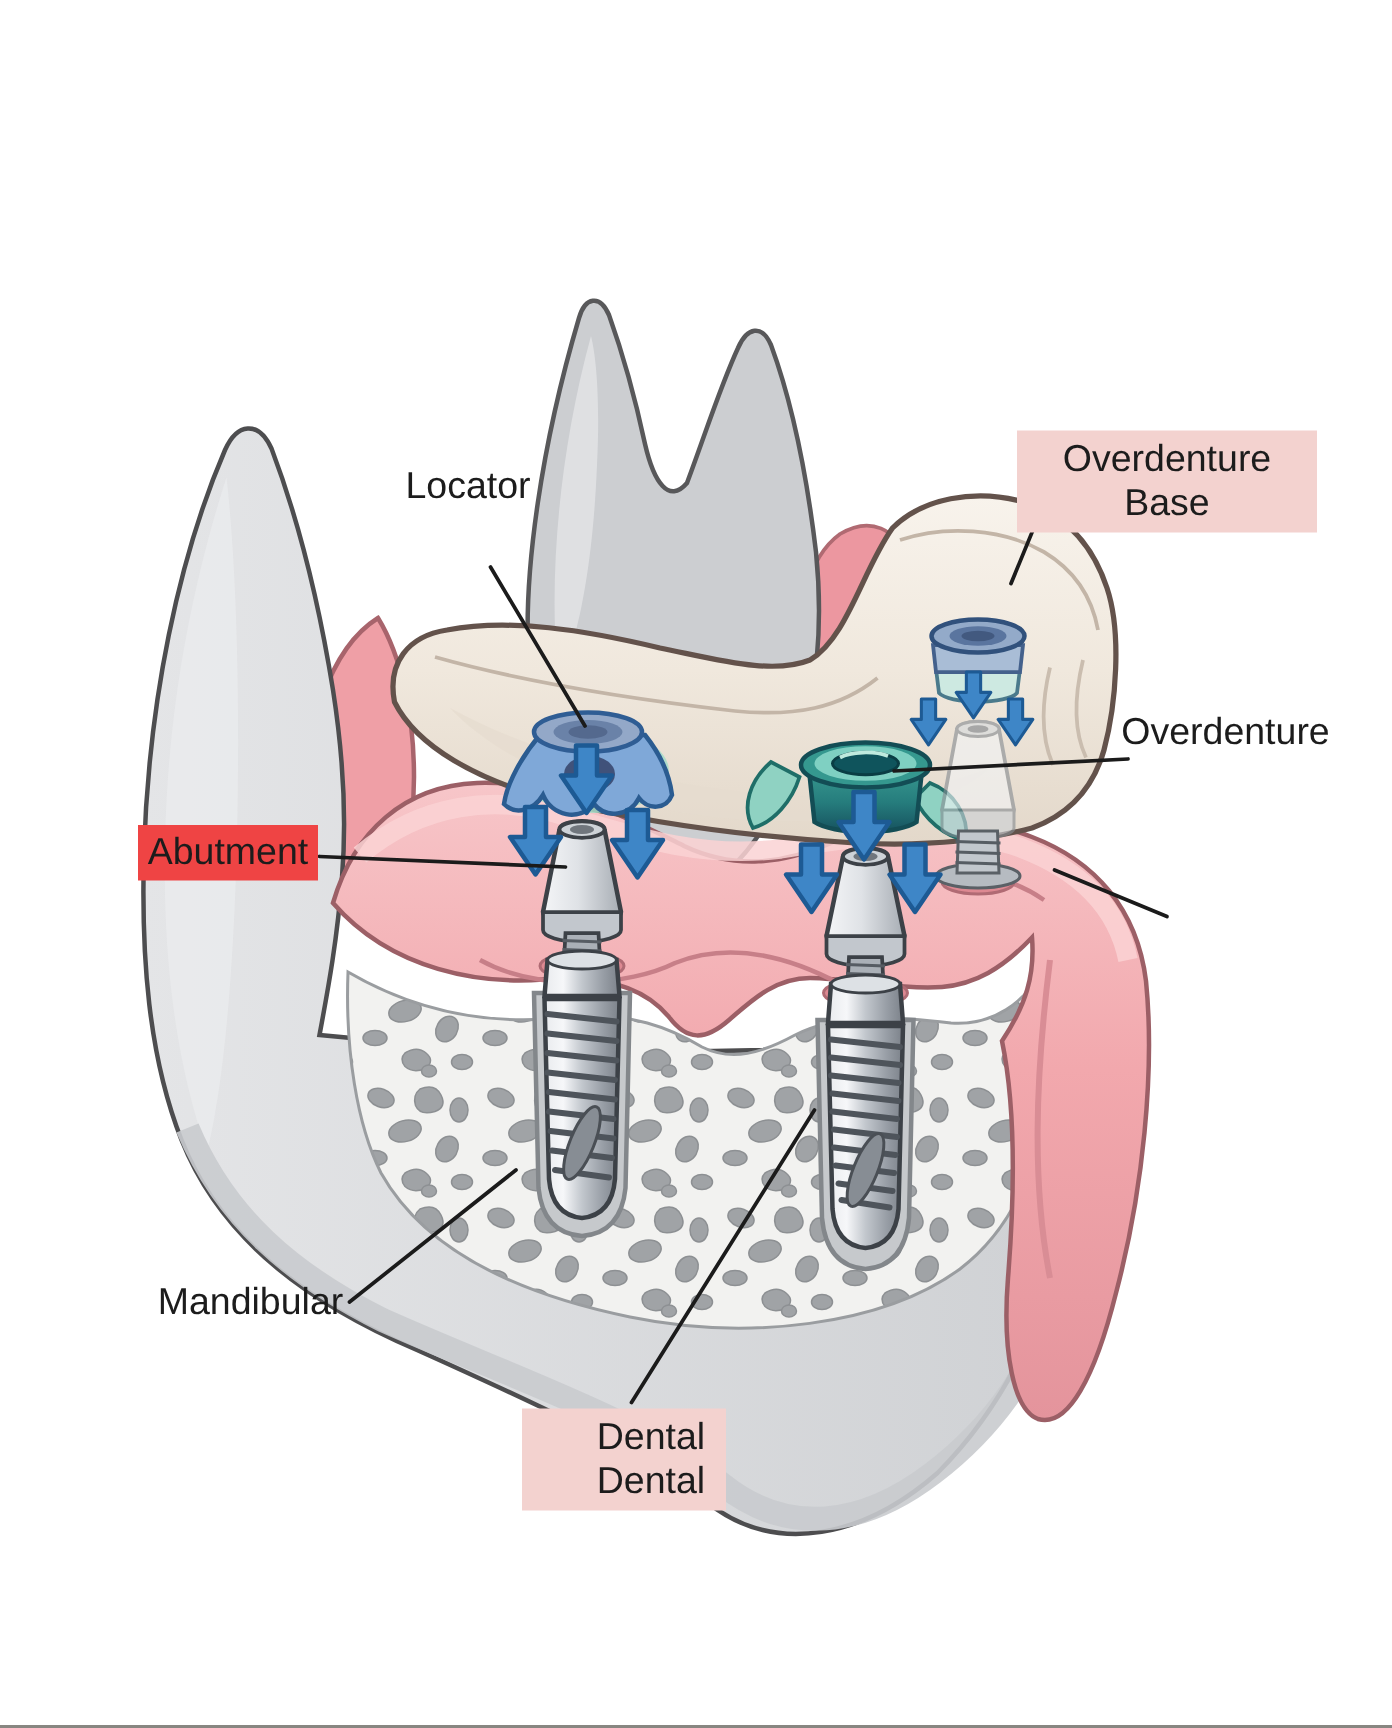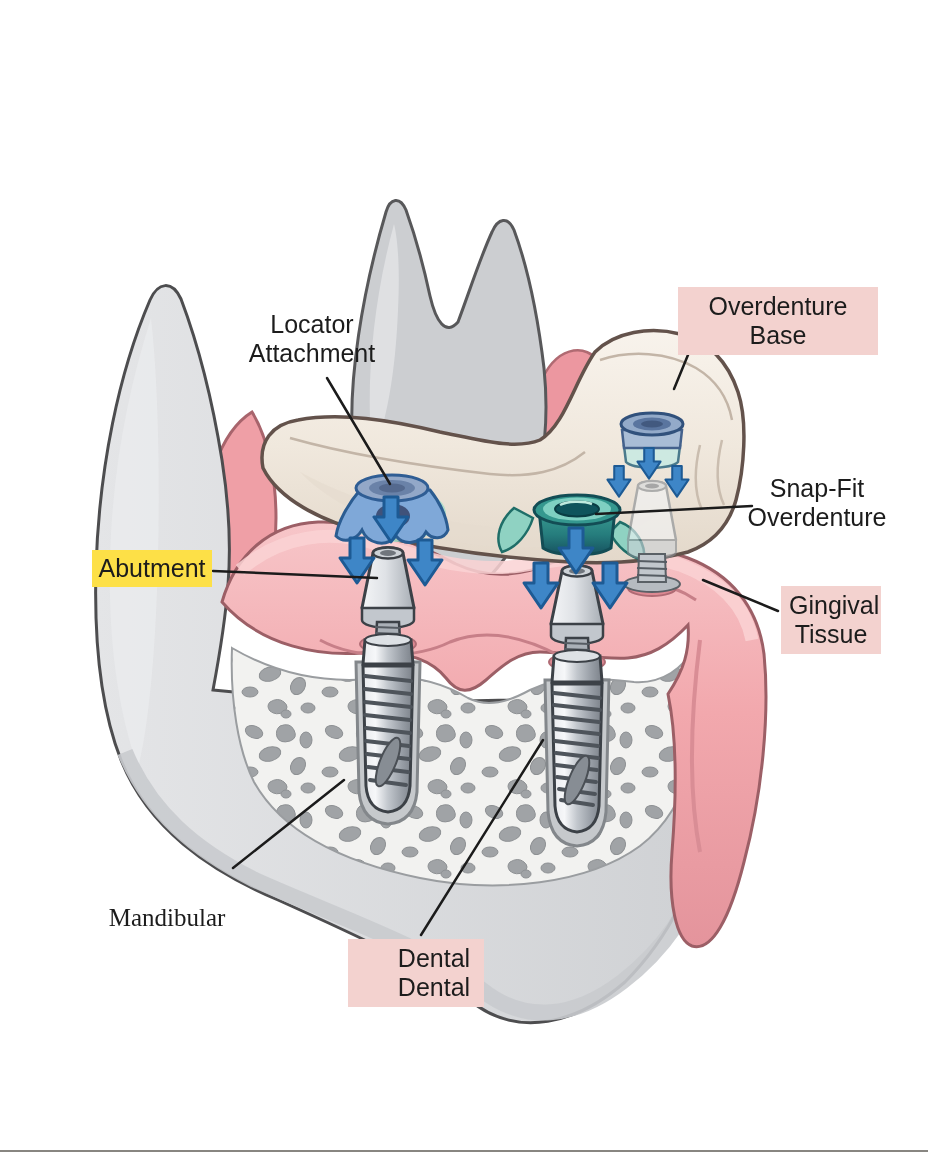"Attachment" span.ln { html: <span>Attachment</span> -> none }
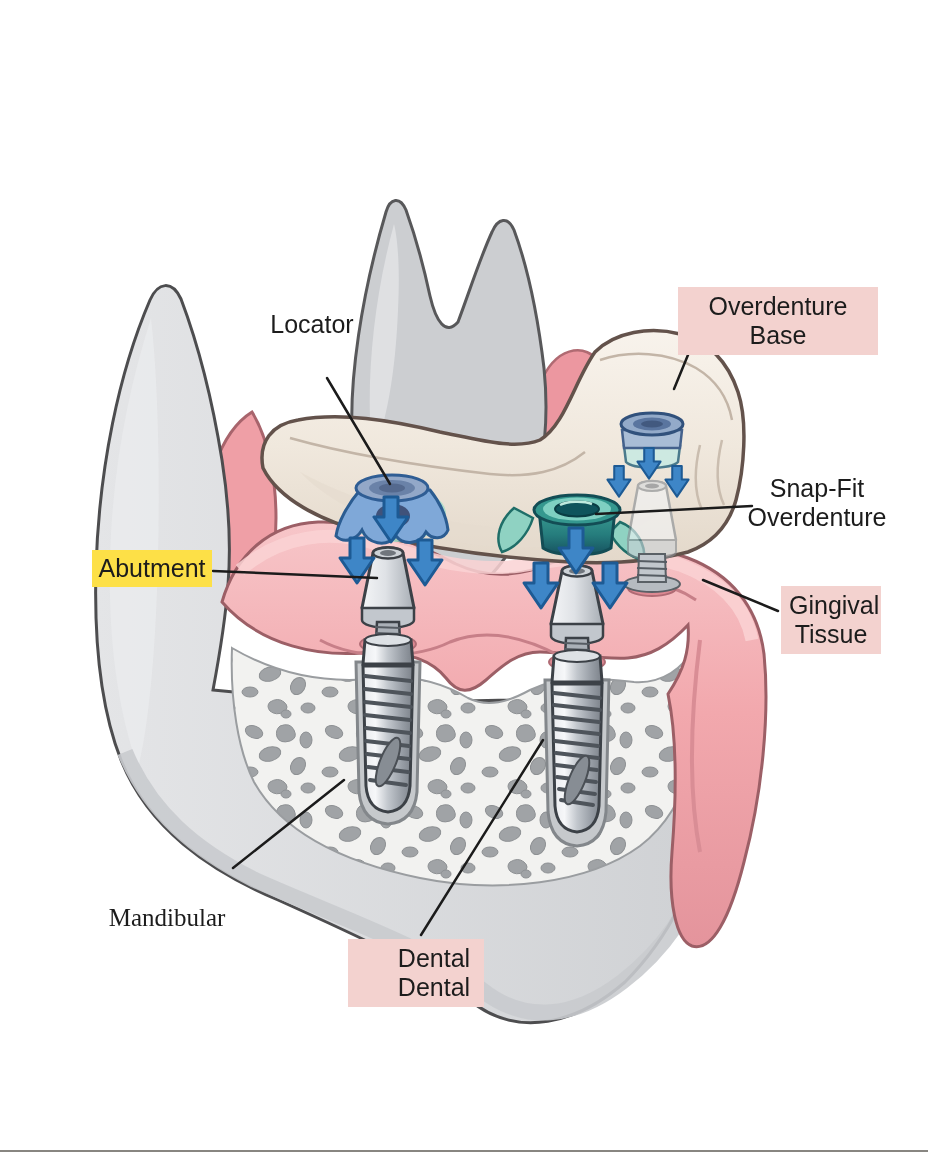"Snap-Fit" span.ln { html: <span>Snap-Fit</span> -> none }
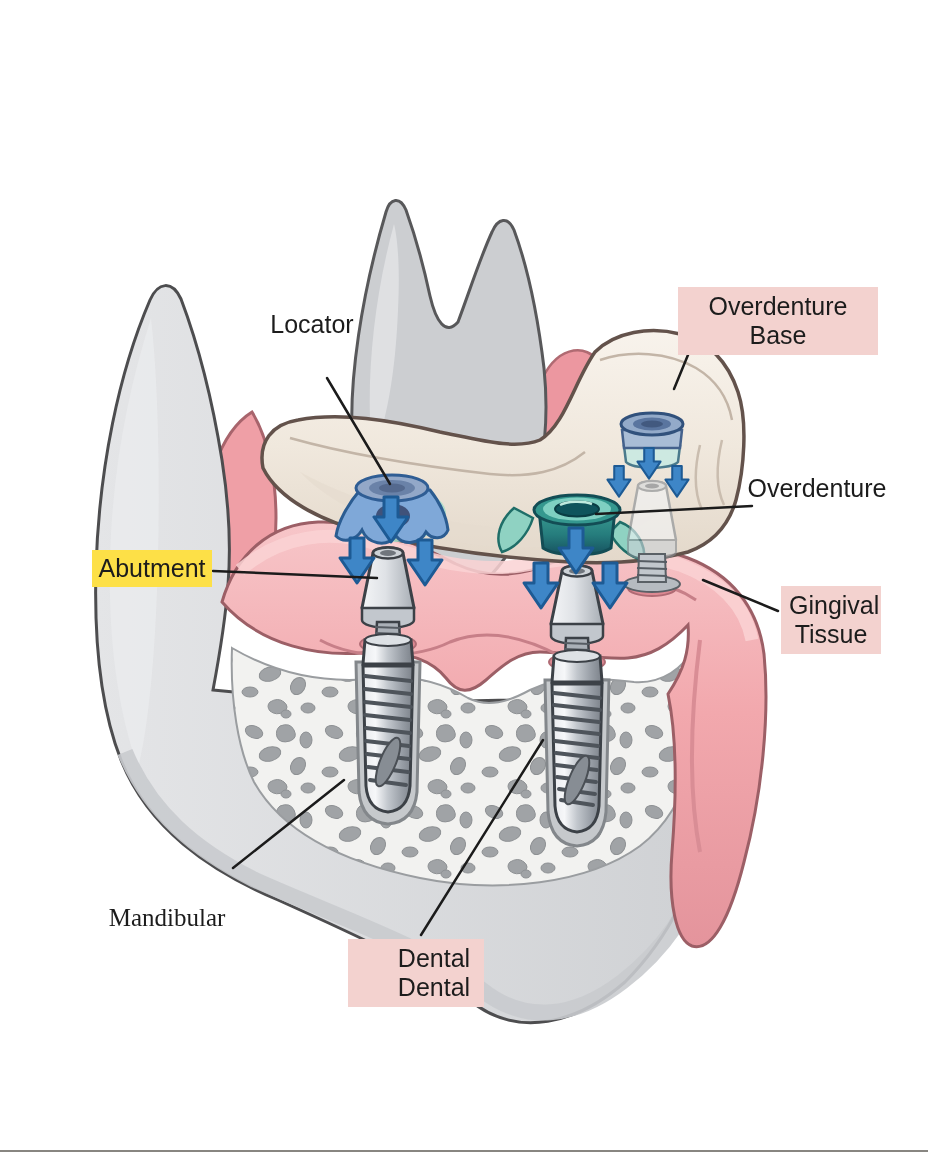"Abutment" .box-white { background: #fde047 -> #ef4444 }
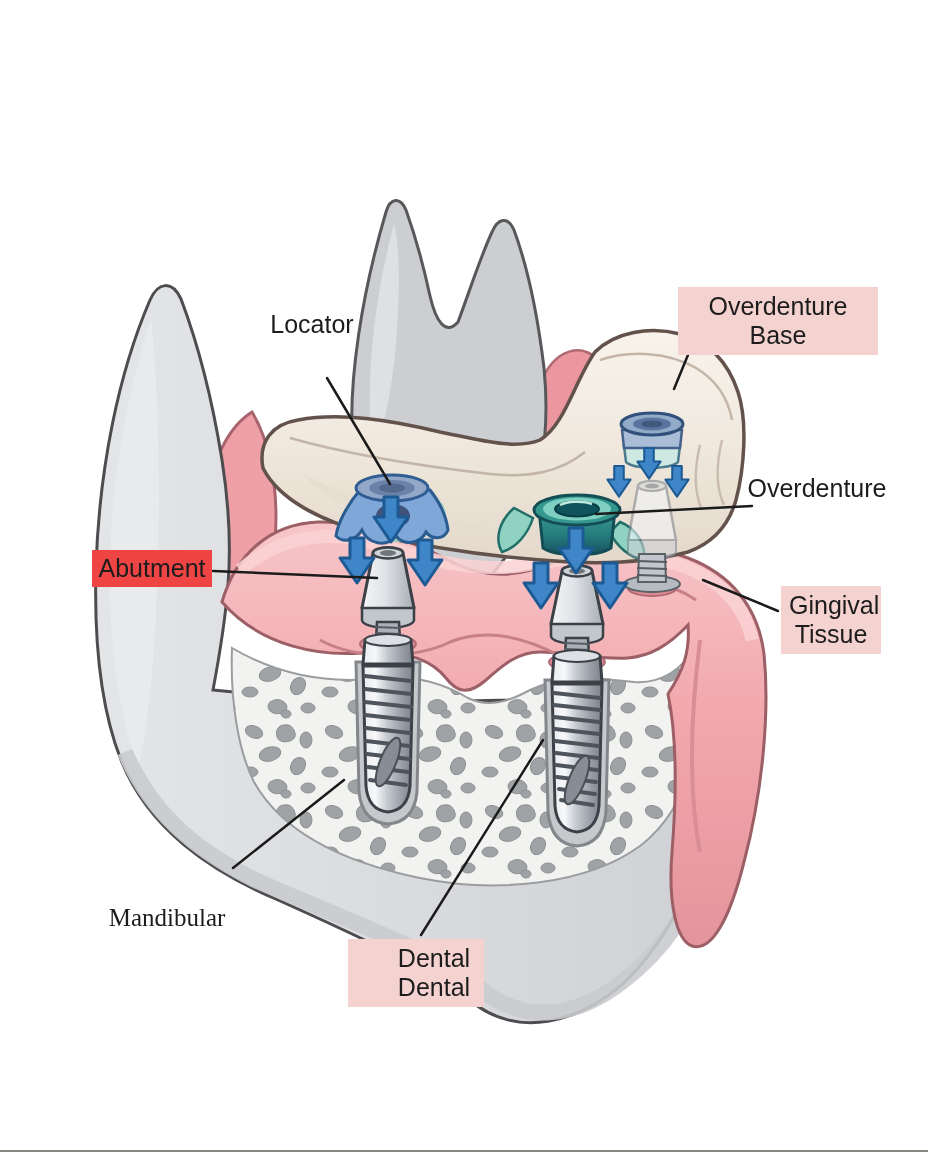"Gingival" div.label { html: <div> <span>Gingival</span> <span>Tissue</span> </div> -> none }
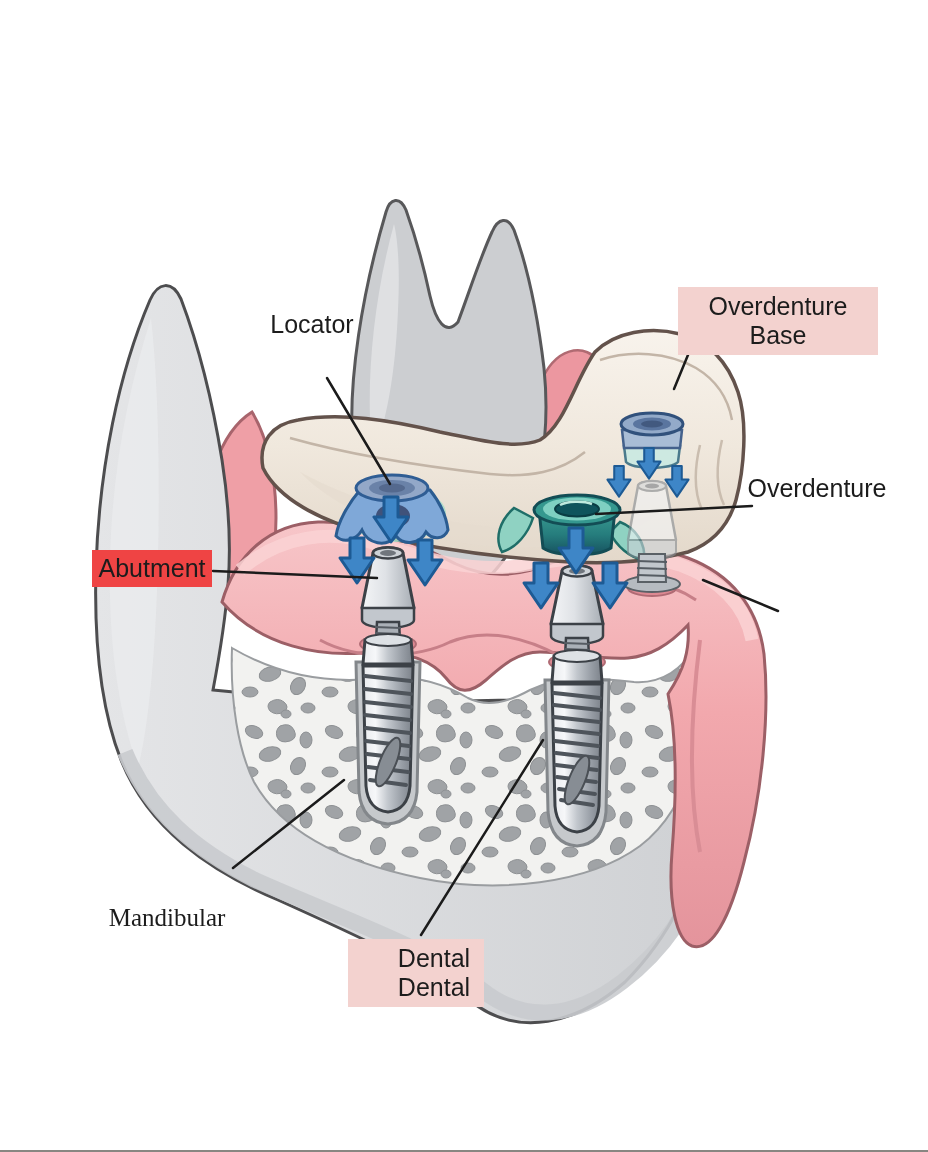"Mandibular" div.label { font-family: Liberation Serif, serif -> none; top: 903px -> 854px }
